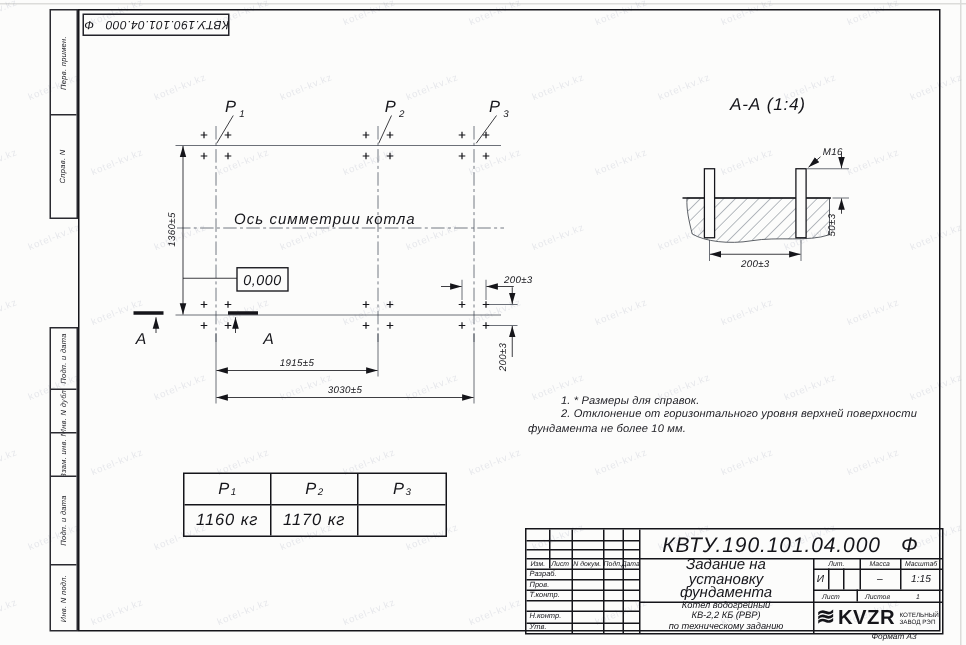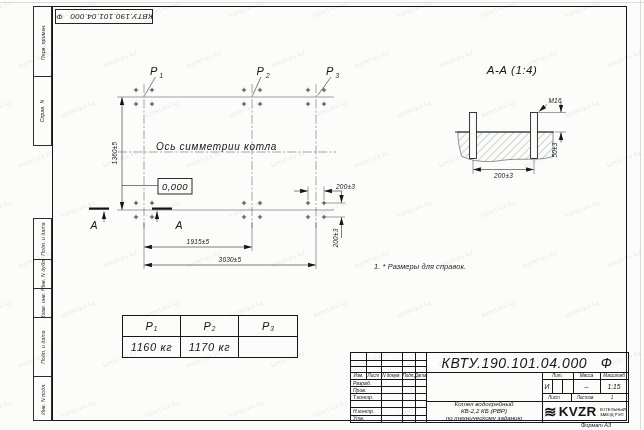"2. Отклонение от горизонтального уровня" p { html: none -> <p>2. Отклонение от горизонтального уровня верхней поверхности фундамента не более 10 мм.</p> }
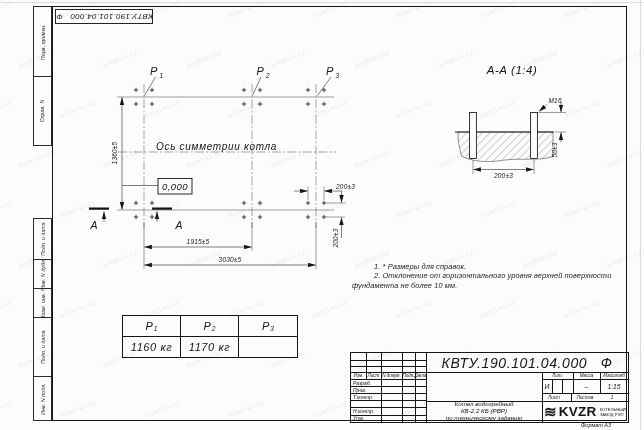"Задание на" div.txt { html: none -> <div> <span>Задание на</span> <span>установку</span> <span>фундамента</span> </div> }
